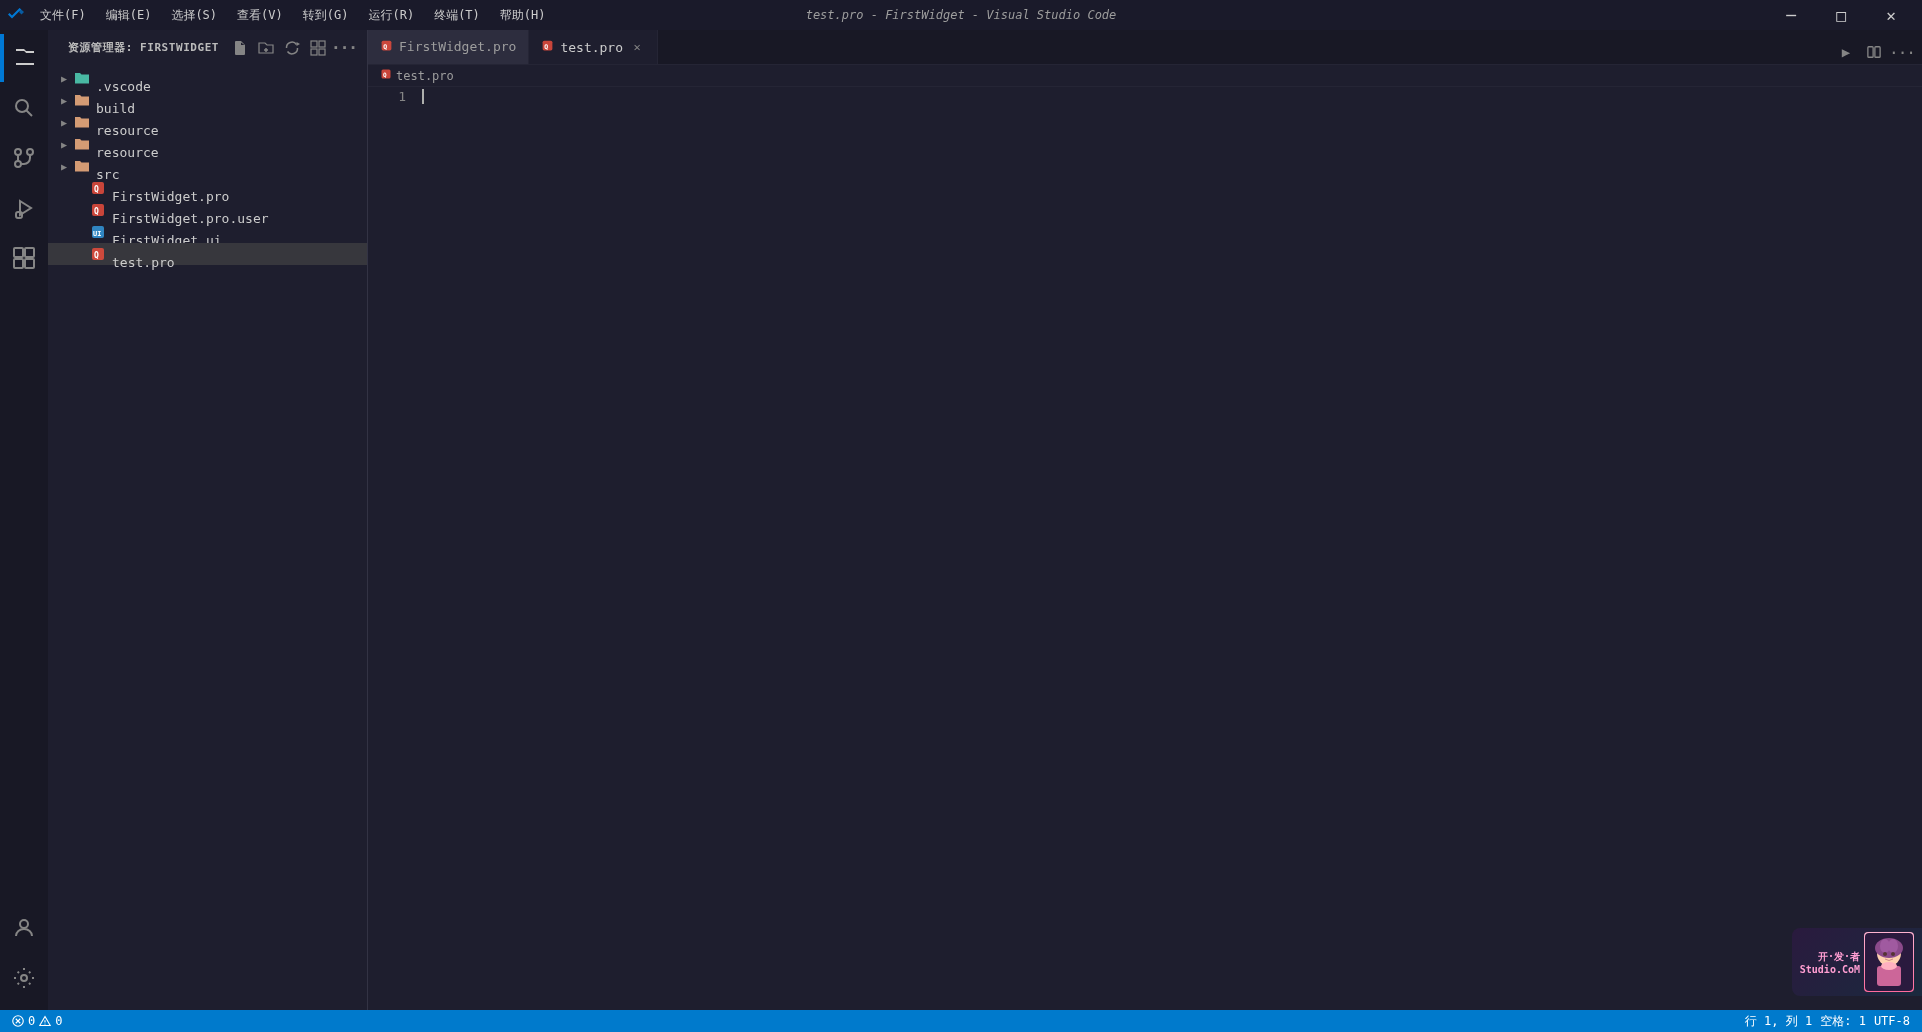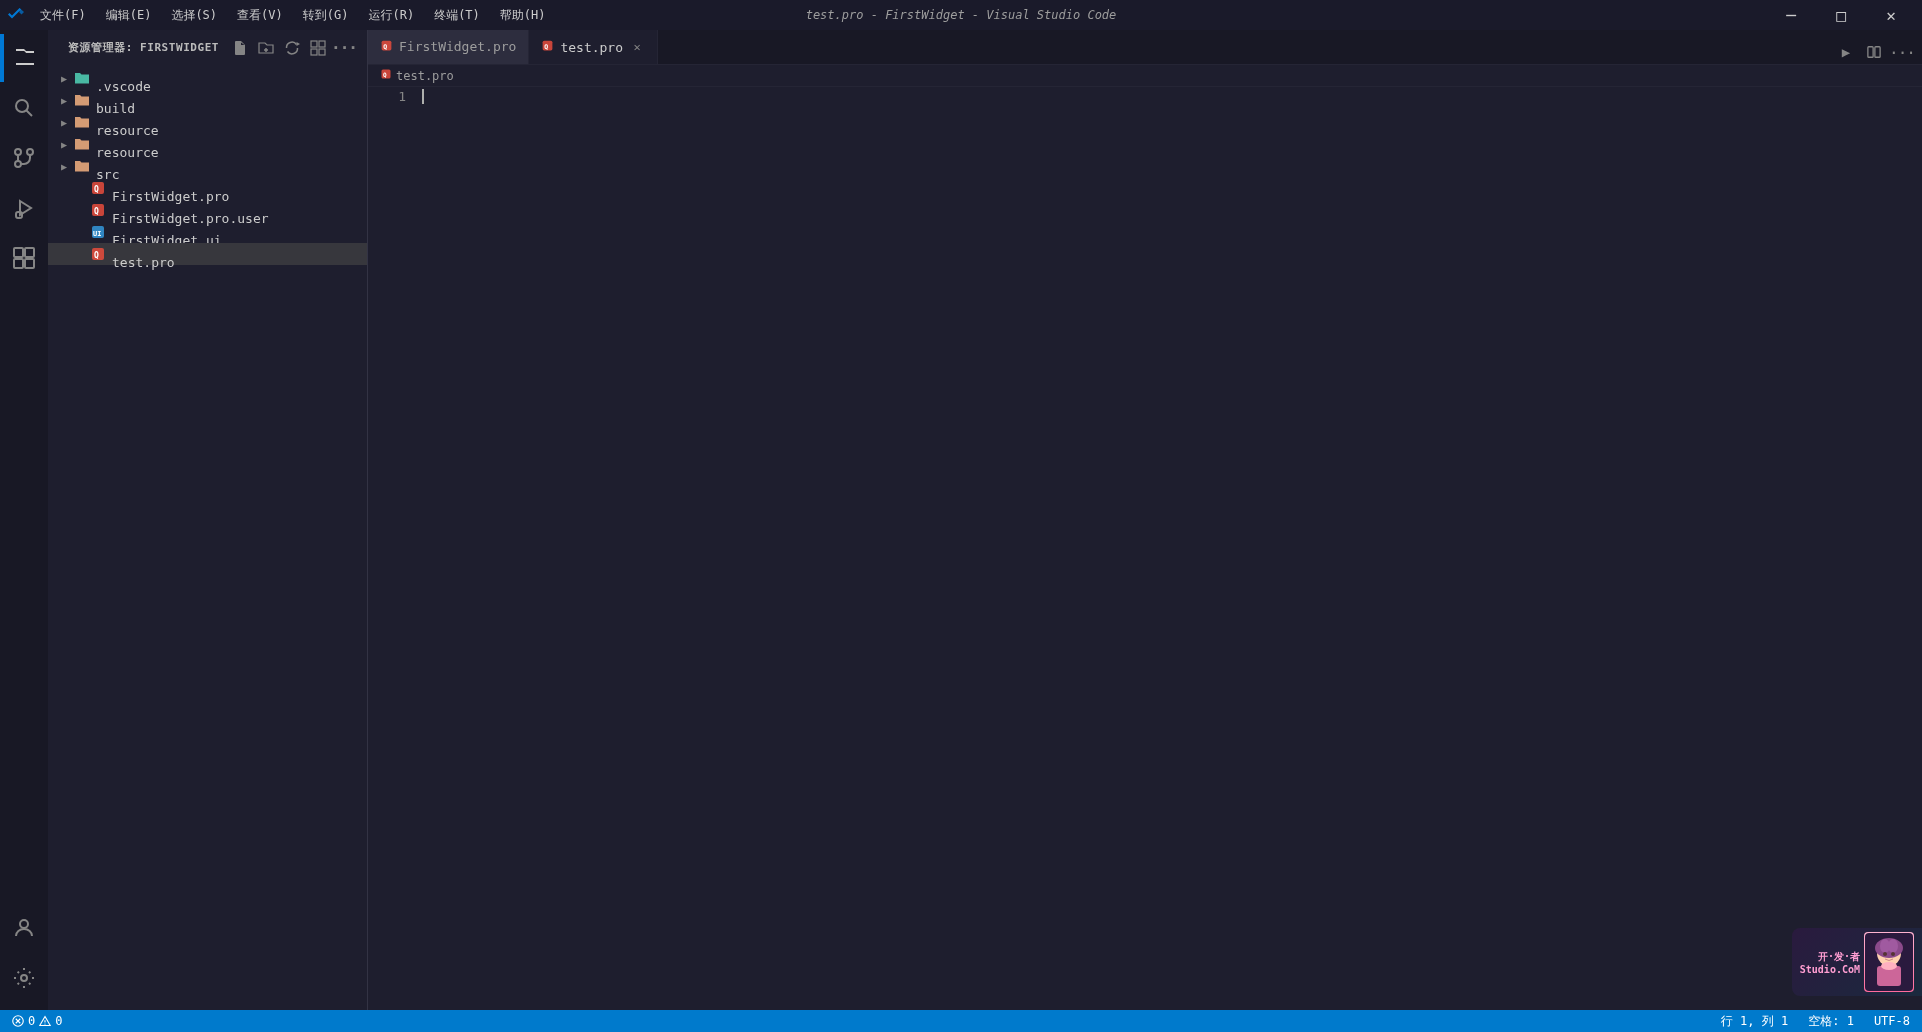"行 1, 列 1" .status-bar-right { gap: 12px -> none }
